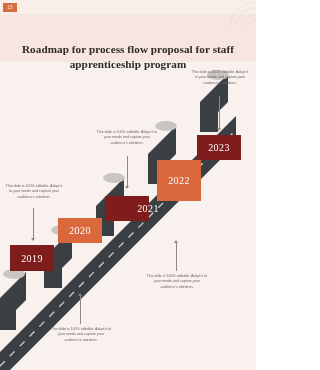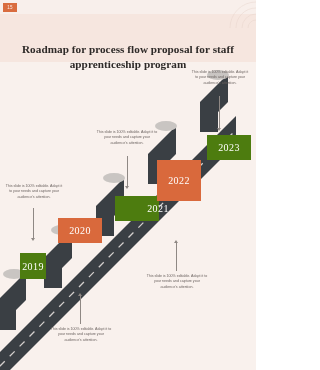"2023" .year-block.teal { background: #4d7c0f -> #7f1d1d; margin-left: 10px -> none }
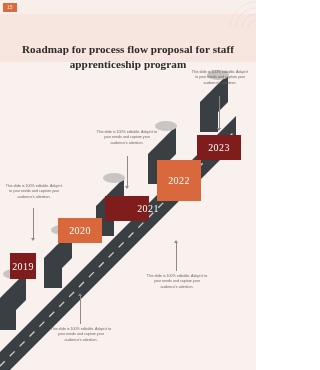"2019" div.year-block { top: 253px -> 245px; width: 26px -> 44px }
